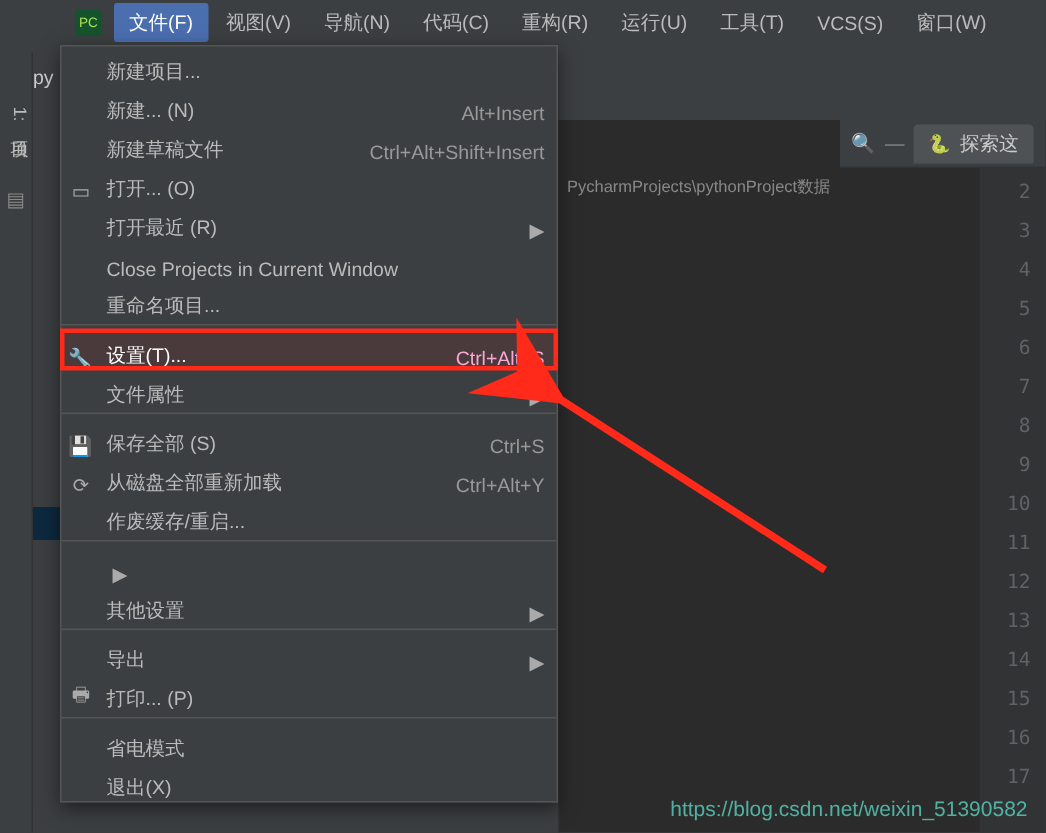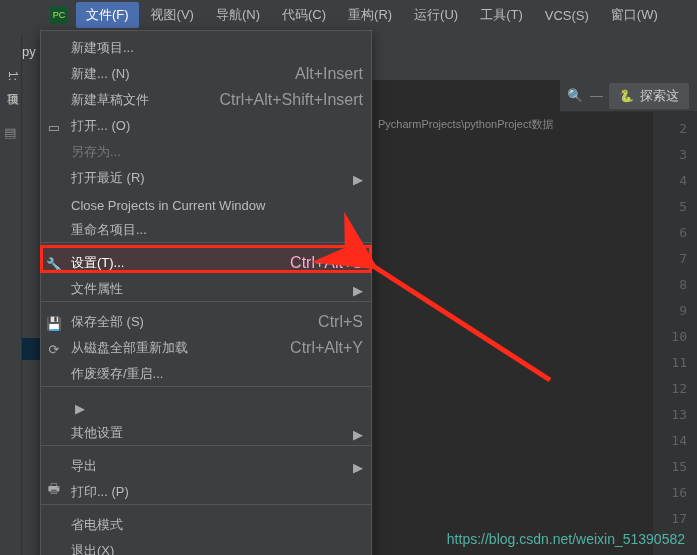"Alt+Insert" .menu-item .sc { font-size: 16px -> 13px }
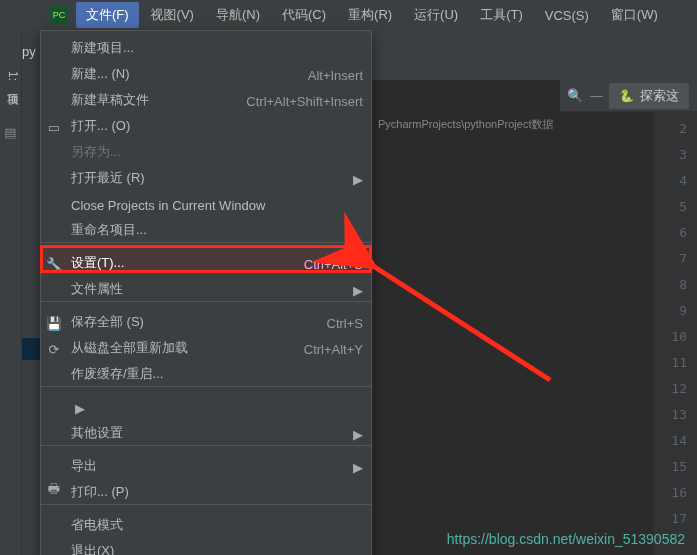"另存为..." div.menu-item { html: <div> <span></span> <span>另存为...</span> </div> -> none }
